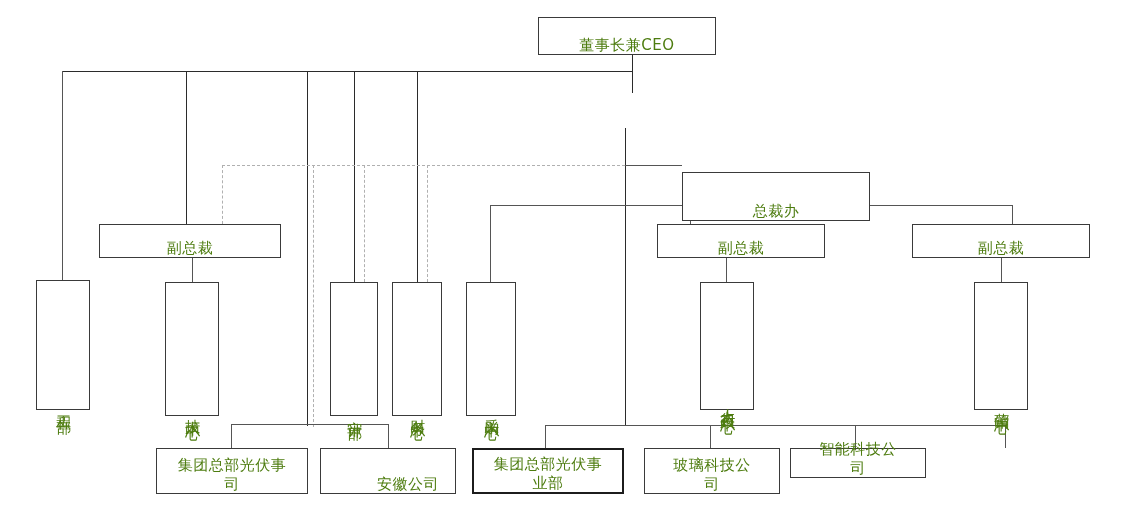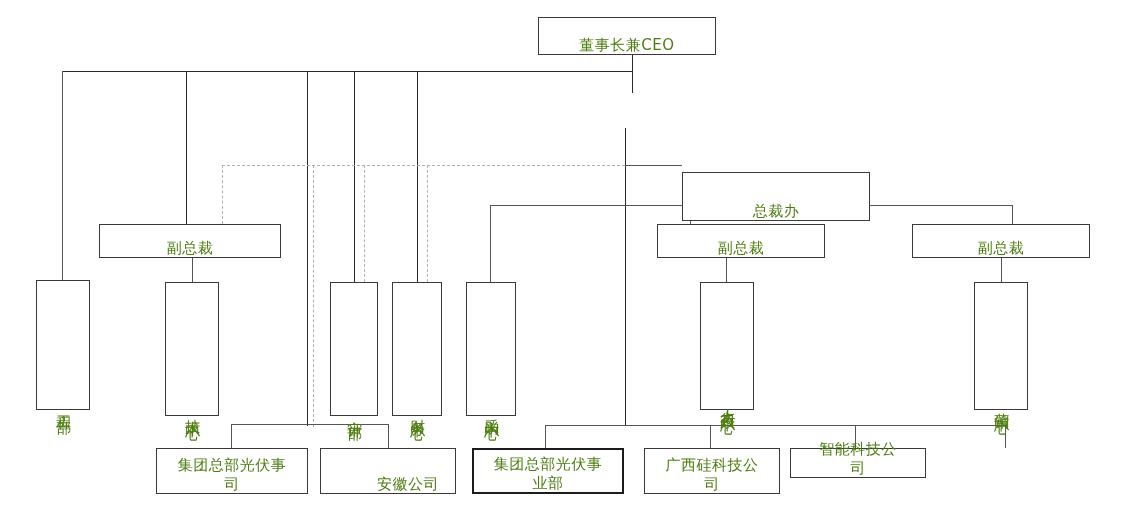"广西硅科技公" span.lbl { text: 广西硅 -> 玻璃 }
